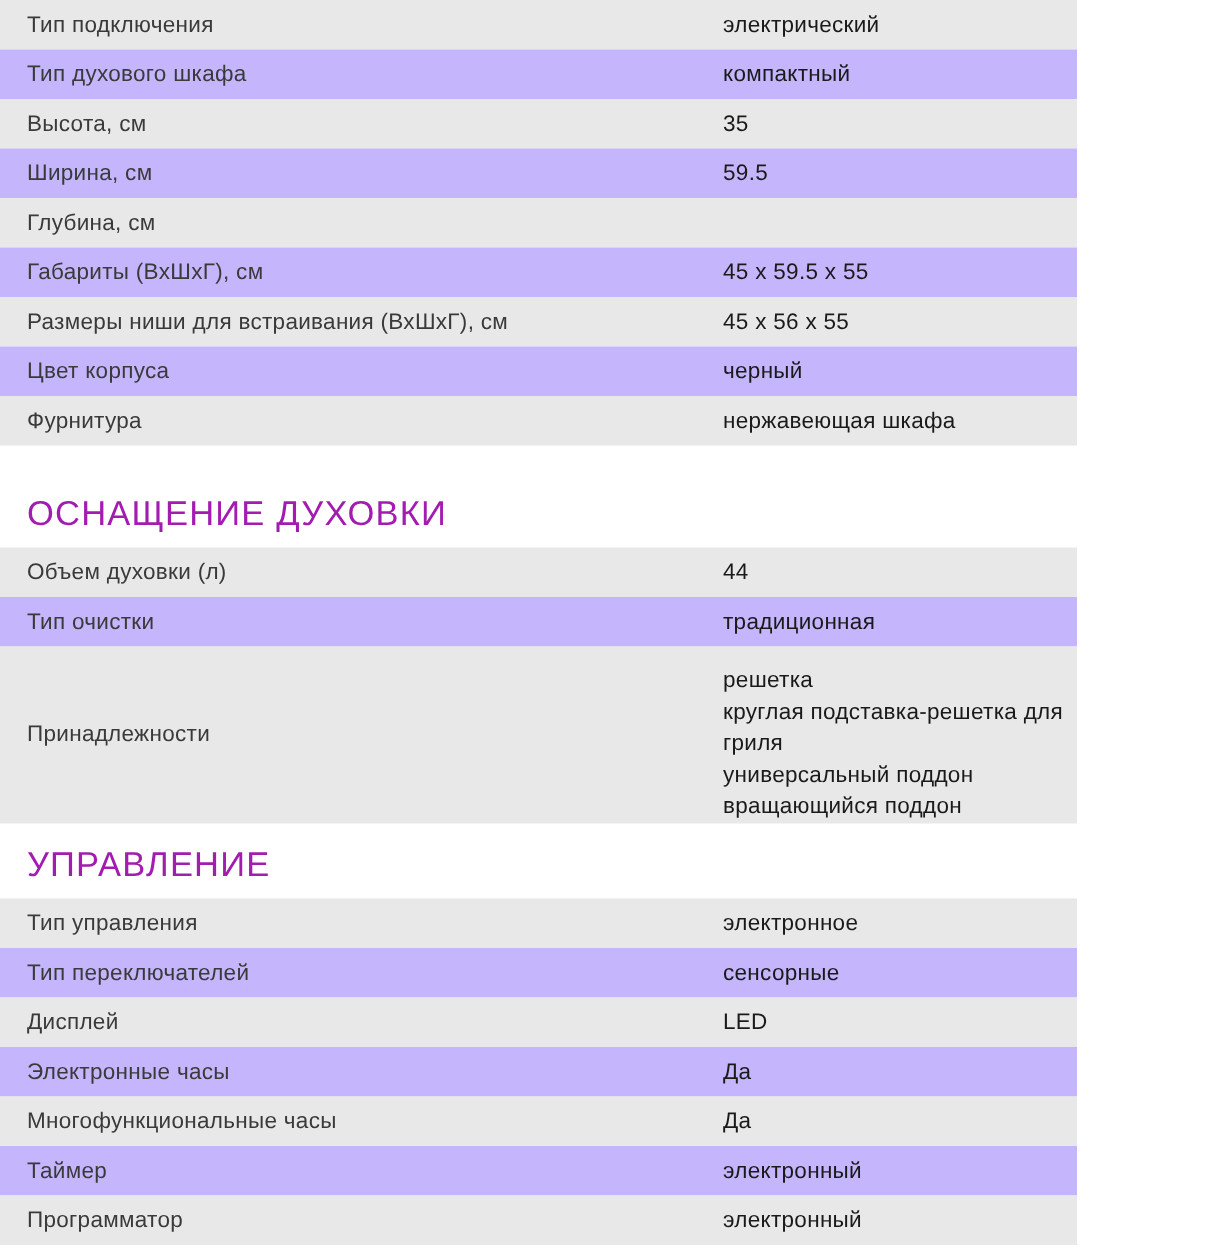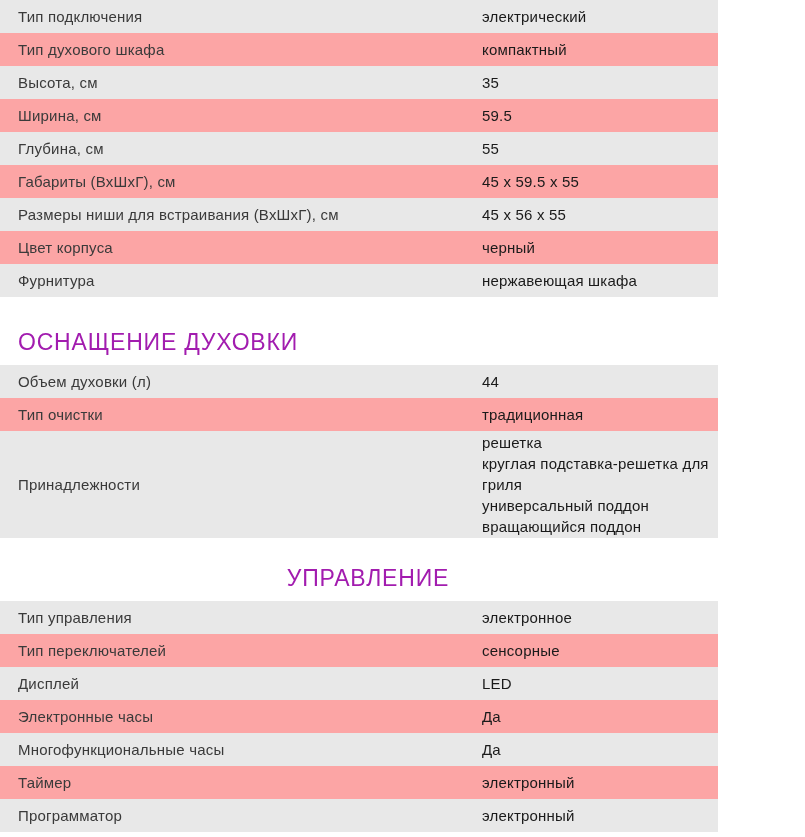"Тип духового шкафа" .spec-row { background: #fca5a5 -> #c4b5fd }
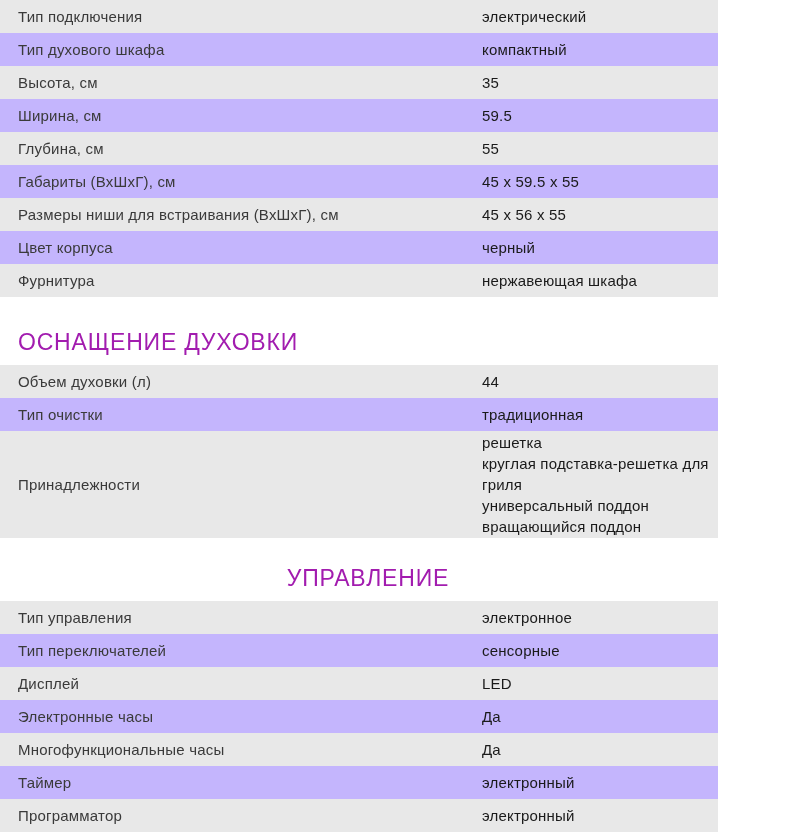"55" div.row-value { html: <div> <div>55</div> </div> -> none }
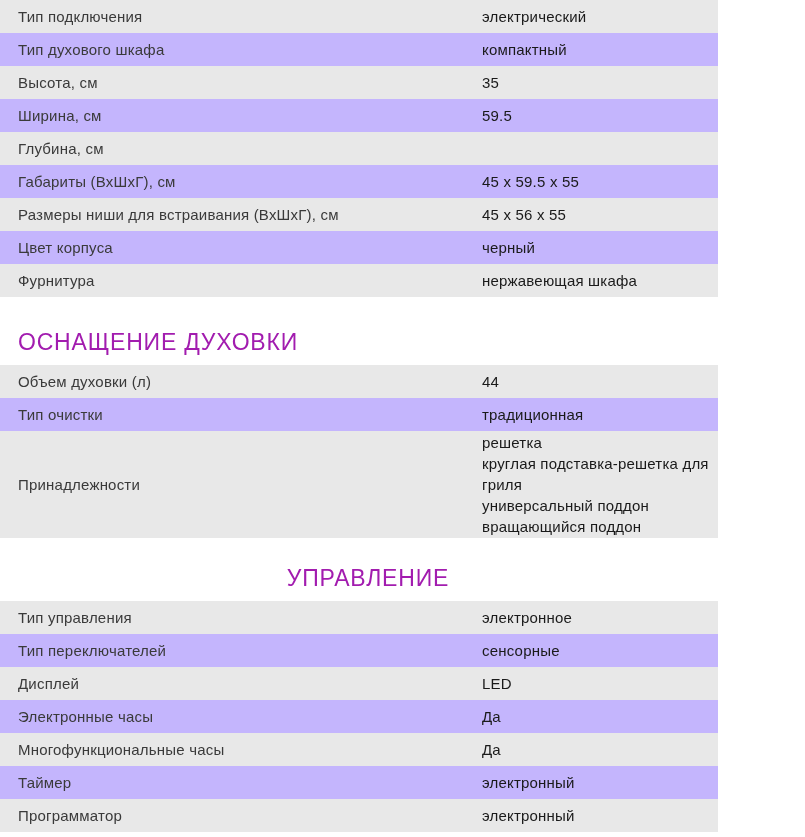"решетка" .spec-row.multi .row-value { padding-top: 1px -> 12px }
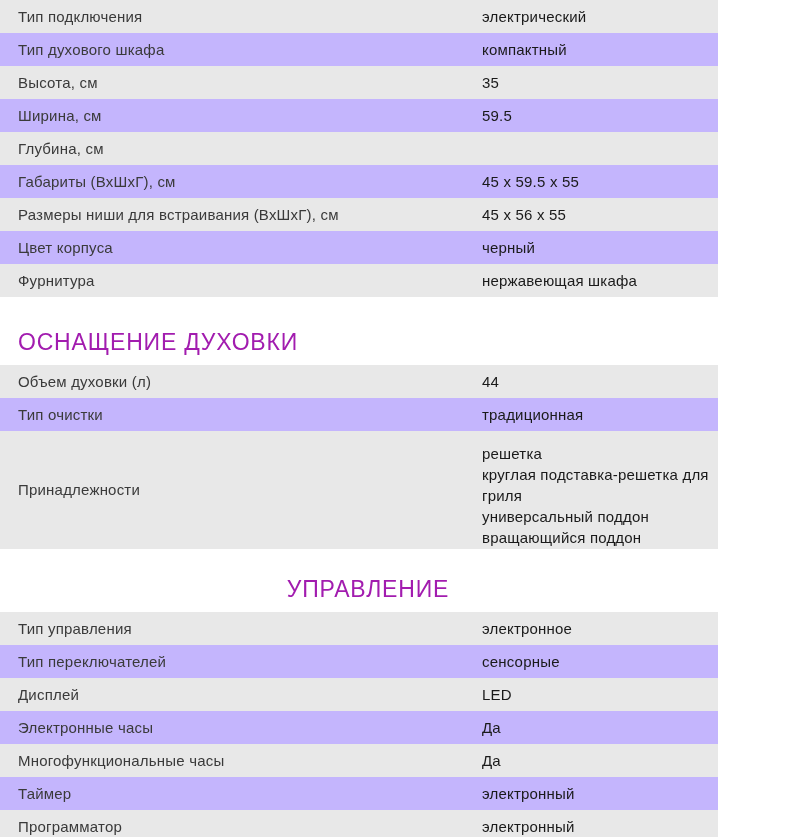"УПРАВЛЕНИЕ" .section-header.second { padding-top: 27px -> 14px; text-align: center -> none }
